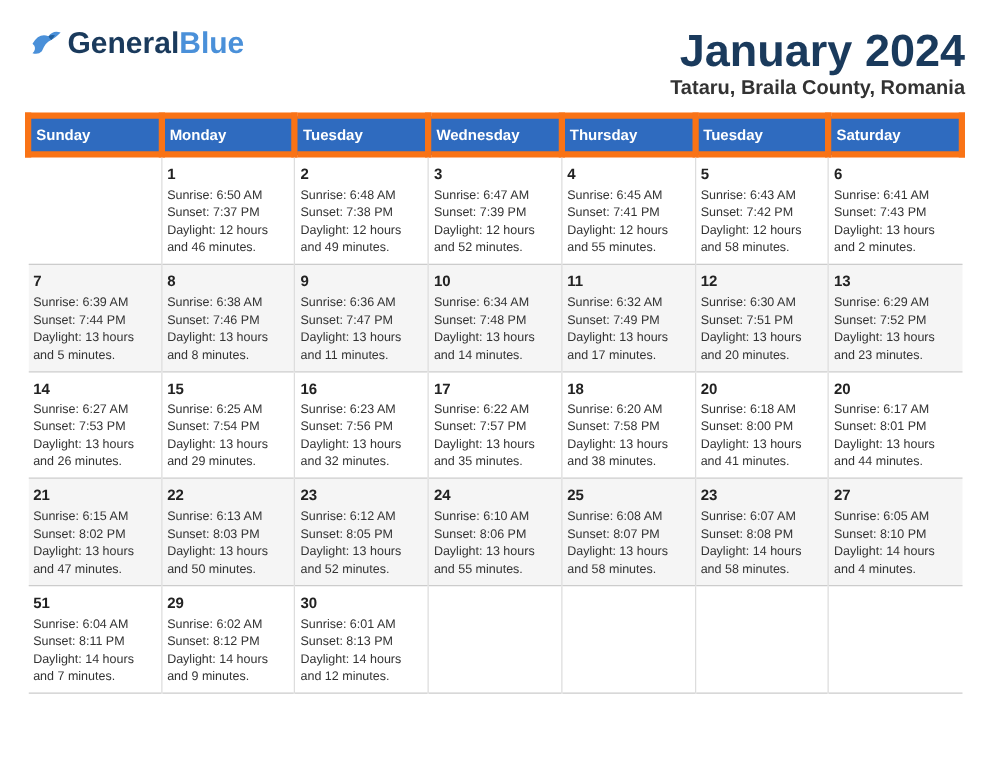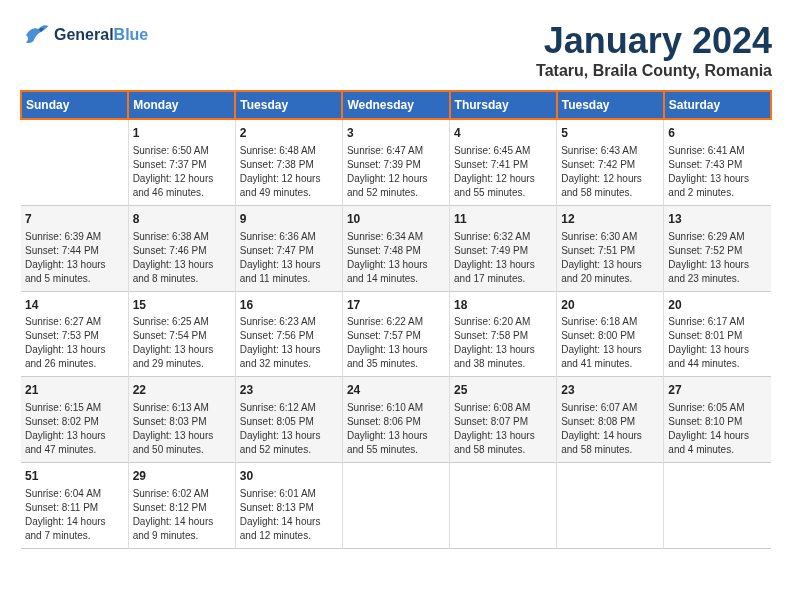"GeneralBlue" .logo-text { font-size: 16px -> 24px }
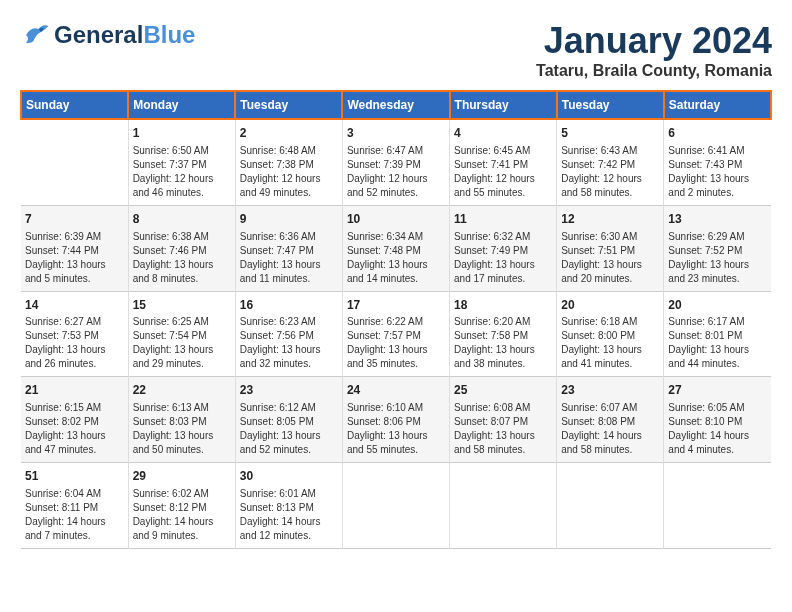"Sunday" thead tr th { border: 2px solid #f97316 -> 5px solid #f97316 }
